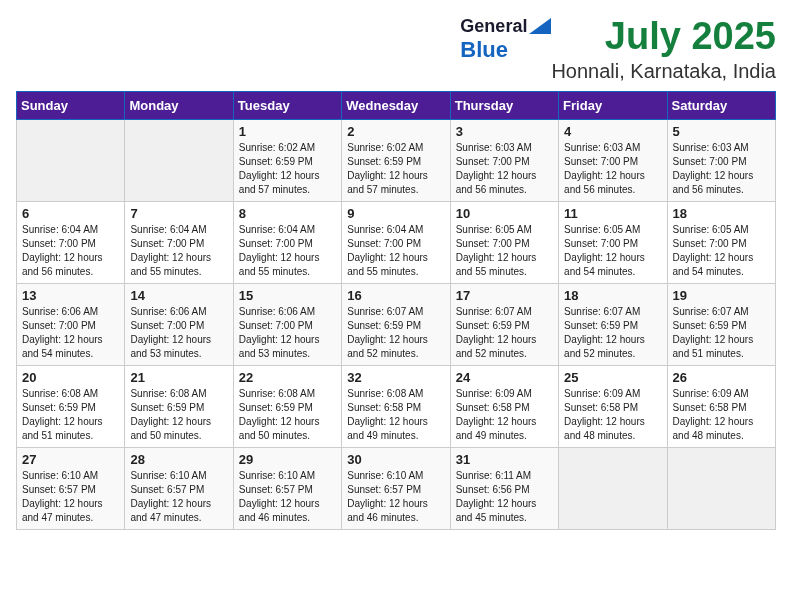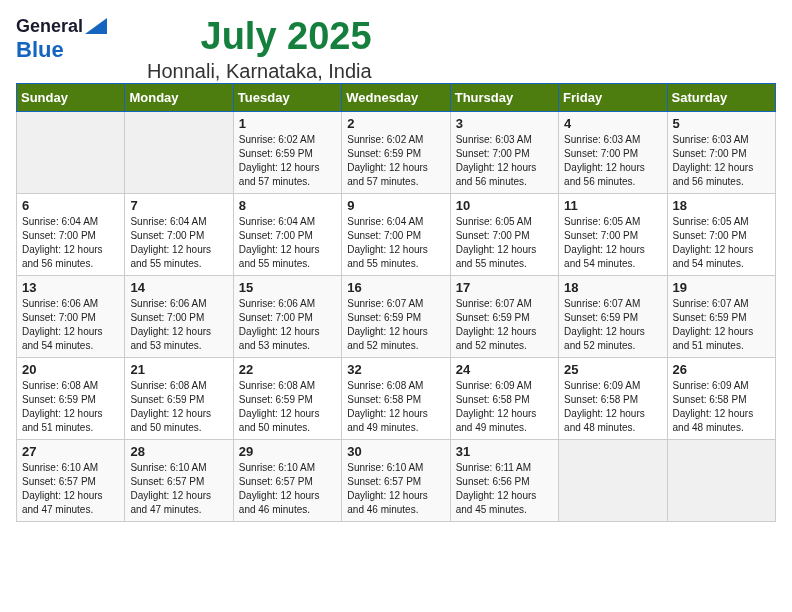"General" .header { gap: 40px -> none; justify-content: flex-start -> flex-end; margin-bottom: none -> 8px }
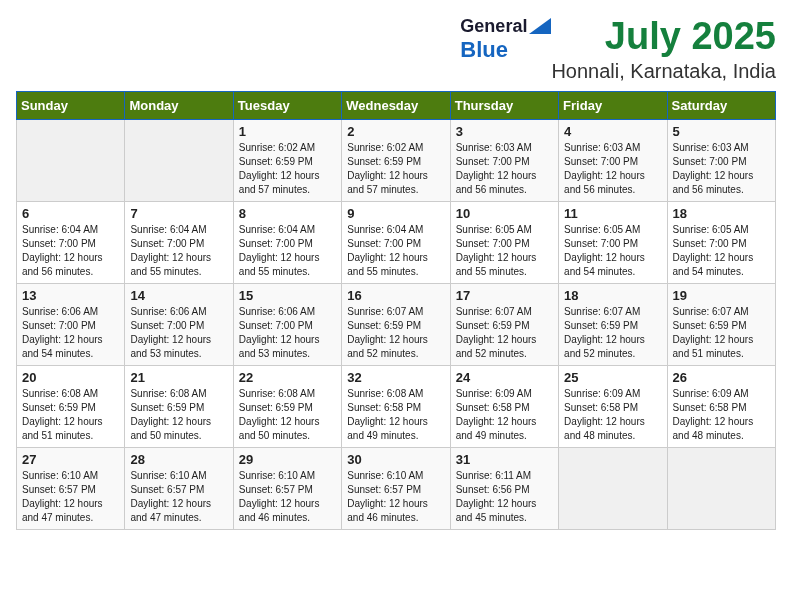"Sunday" .calendar th { background-color: #4d7c0f -> #4c1d95 }
